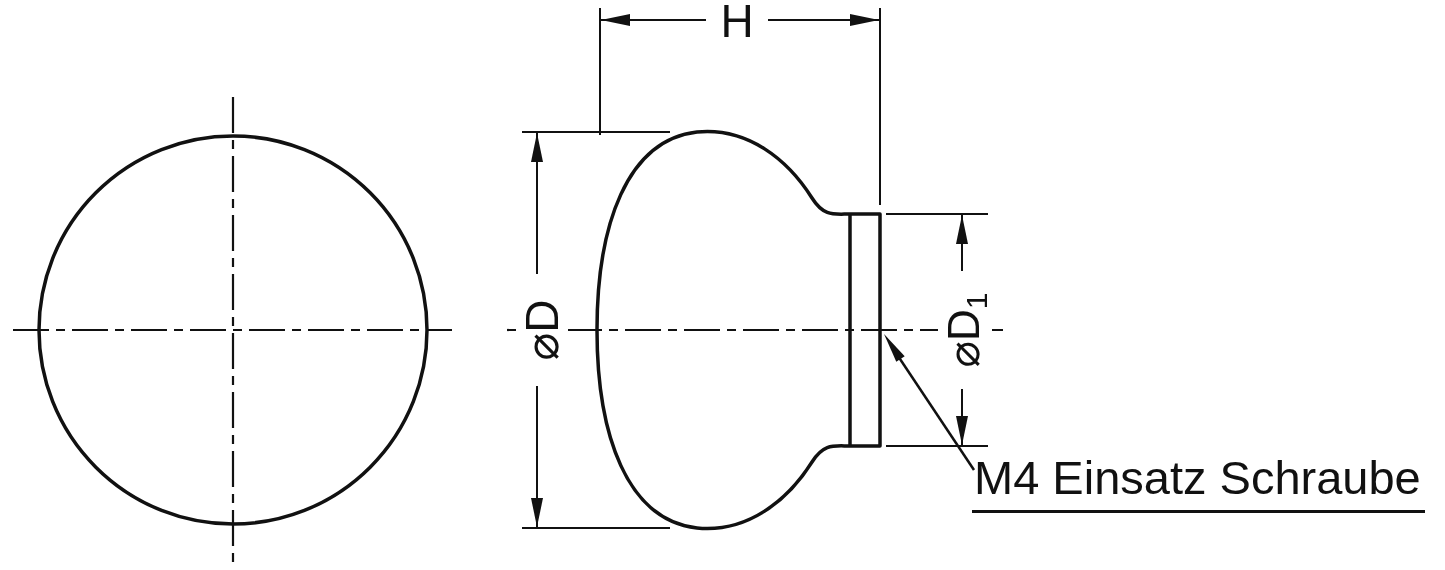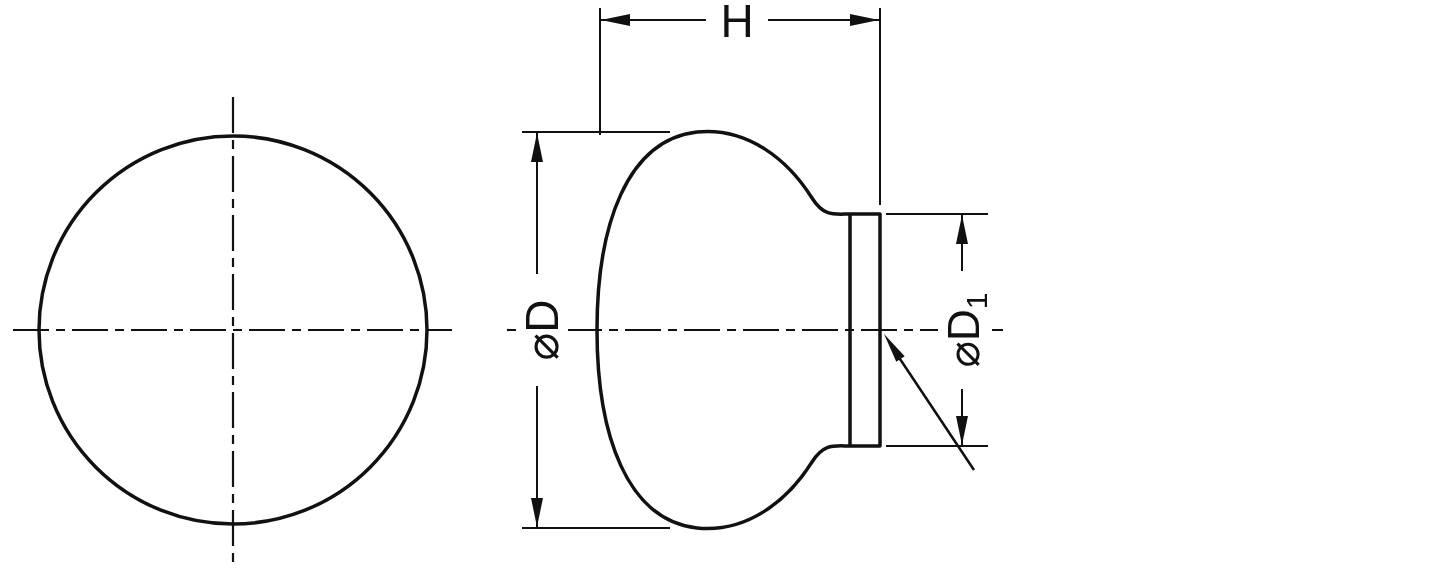"M4 Einsatz Schraube" div { html: none -> <div>M4 Einsatz Schraube</div> }
